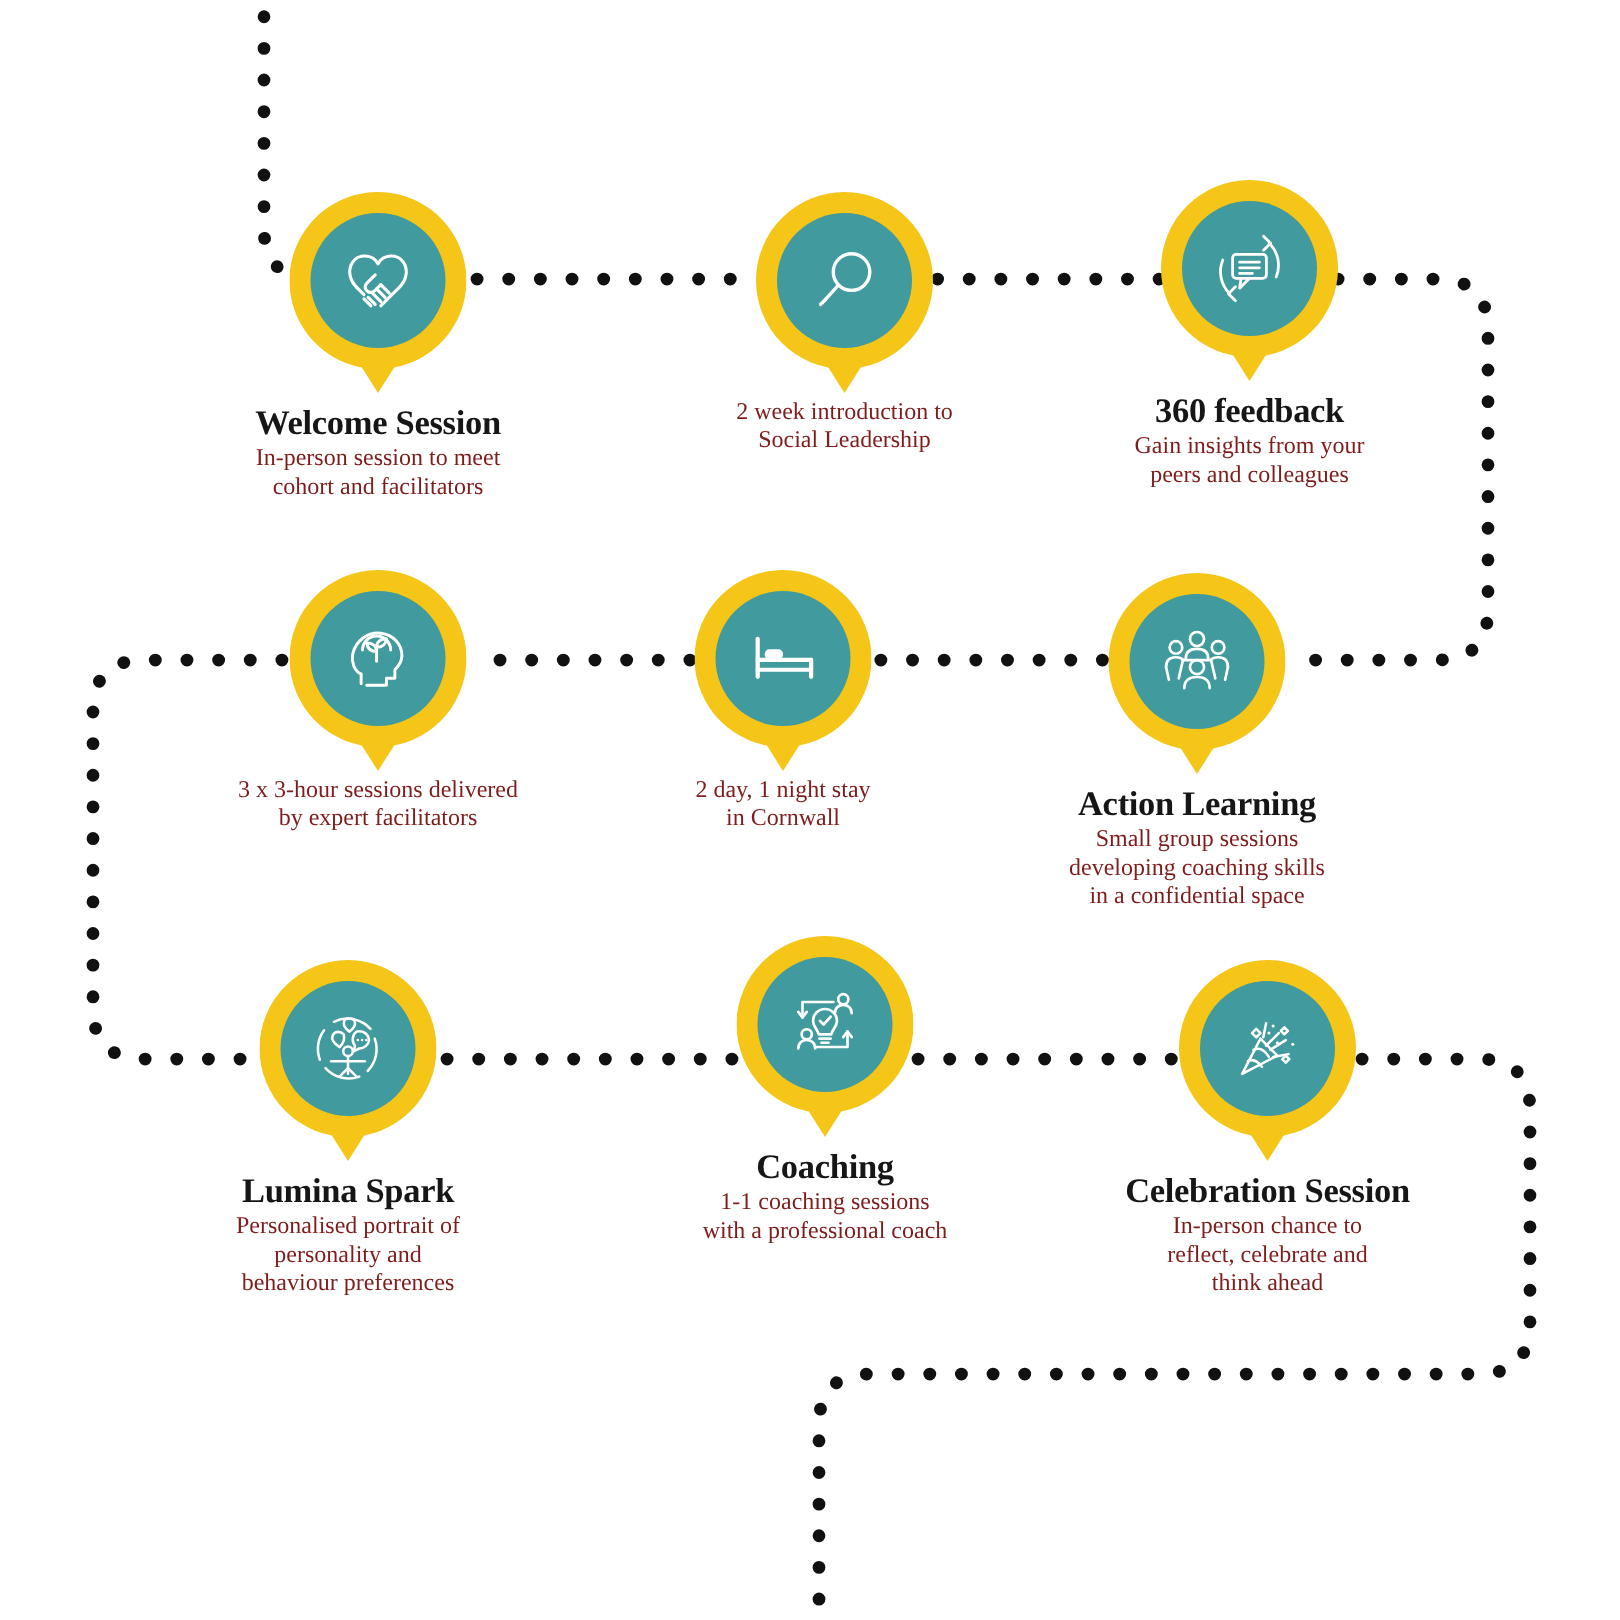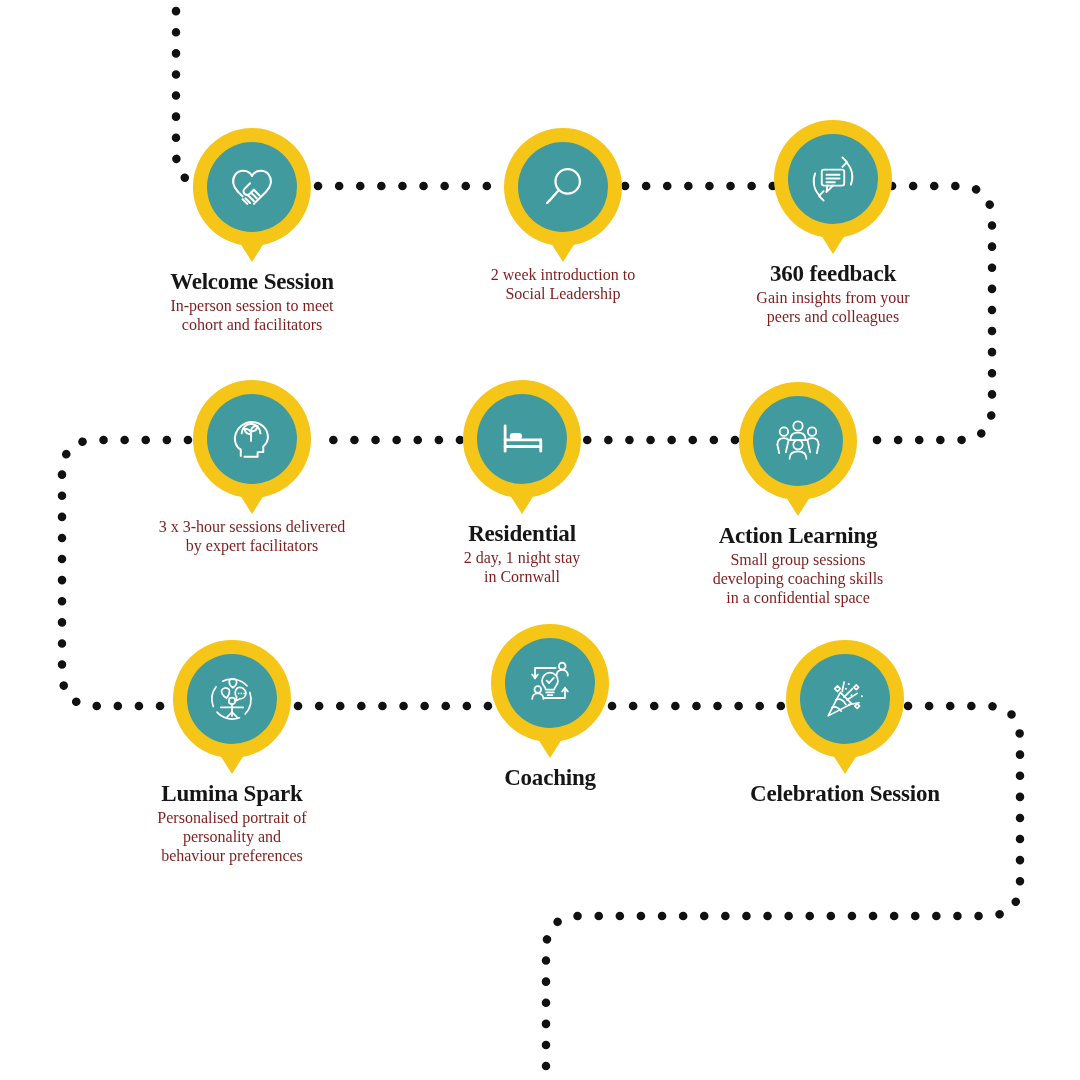"Residential" div.node-title { html: <div>Residential</div> -> none }
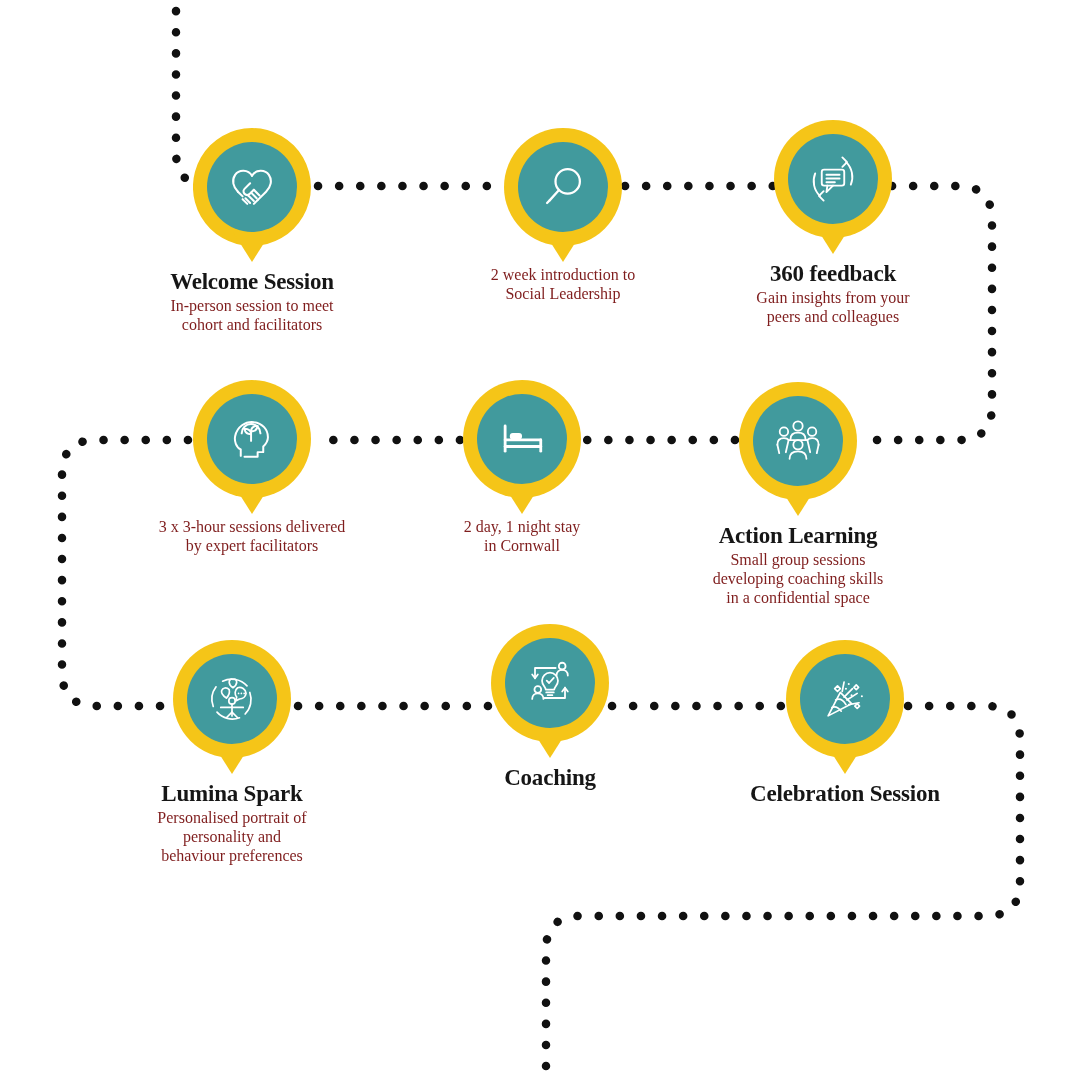"1-1 coaching sessions" div.node-desc { html: none -> <div>1-1 coaching sessions with a professional coach</div> }
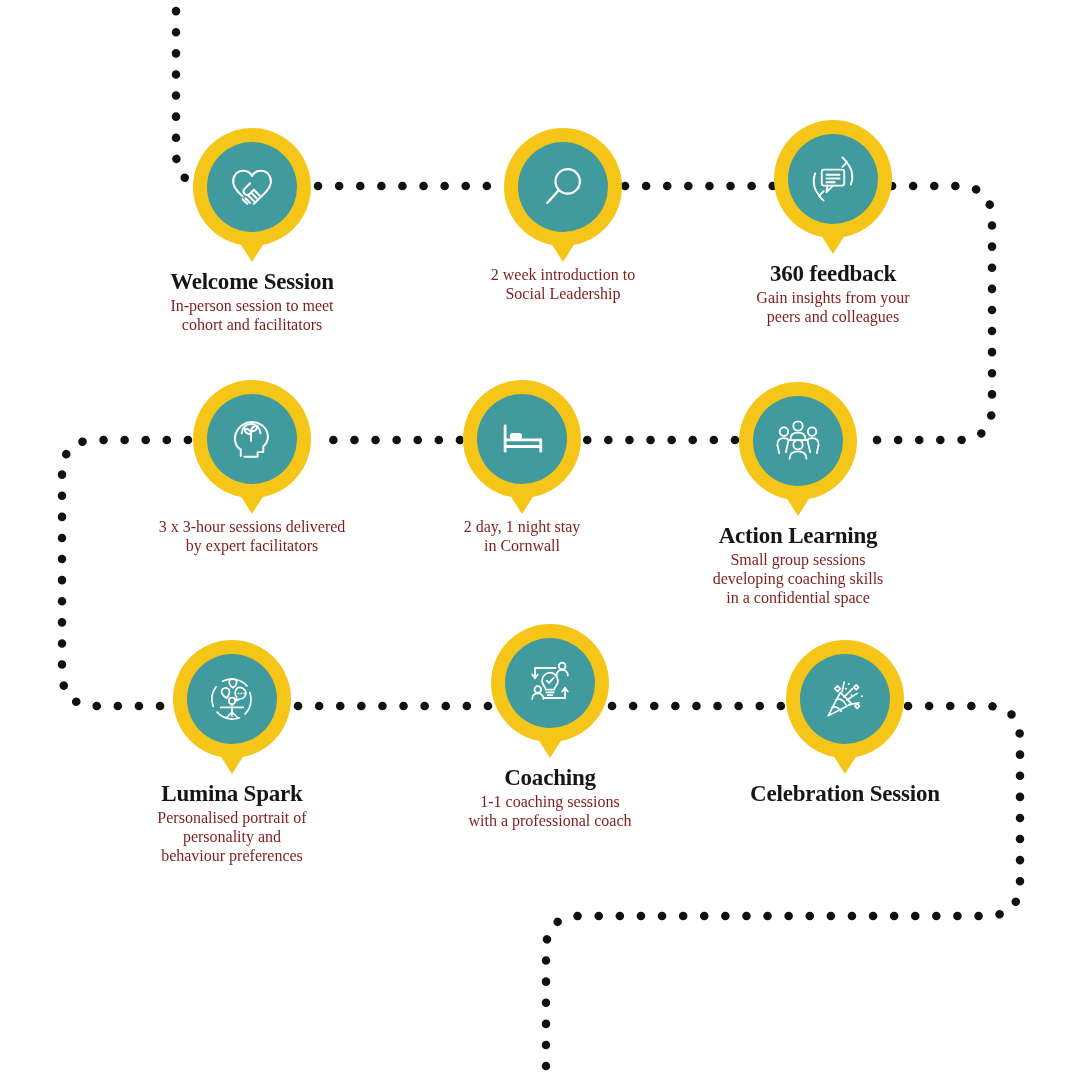"In-person chance to" div.node-desc { html: none -> <div>In-person chance to reflect, celebrate and think ahead</div> }
